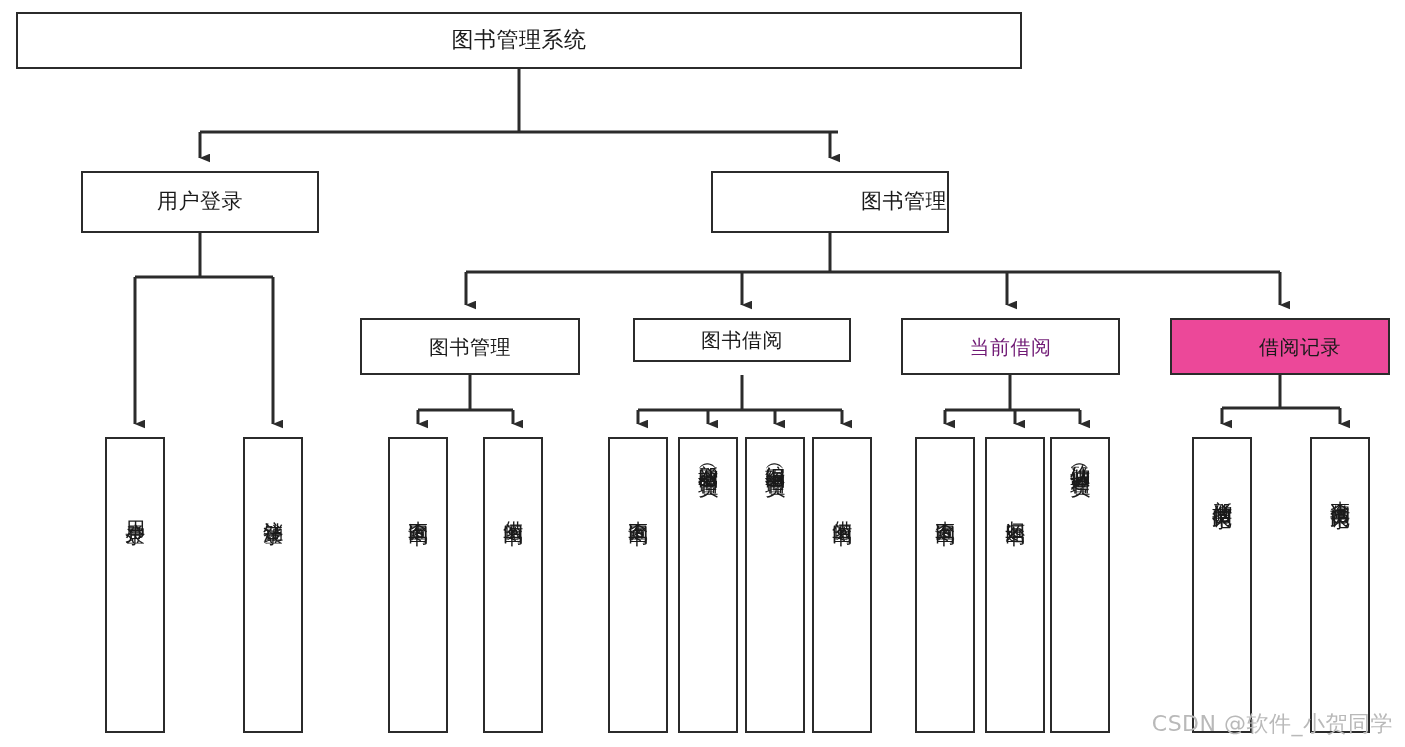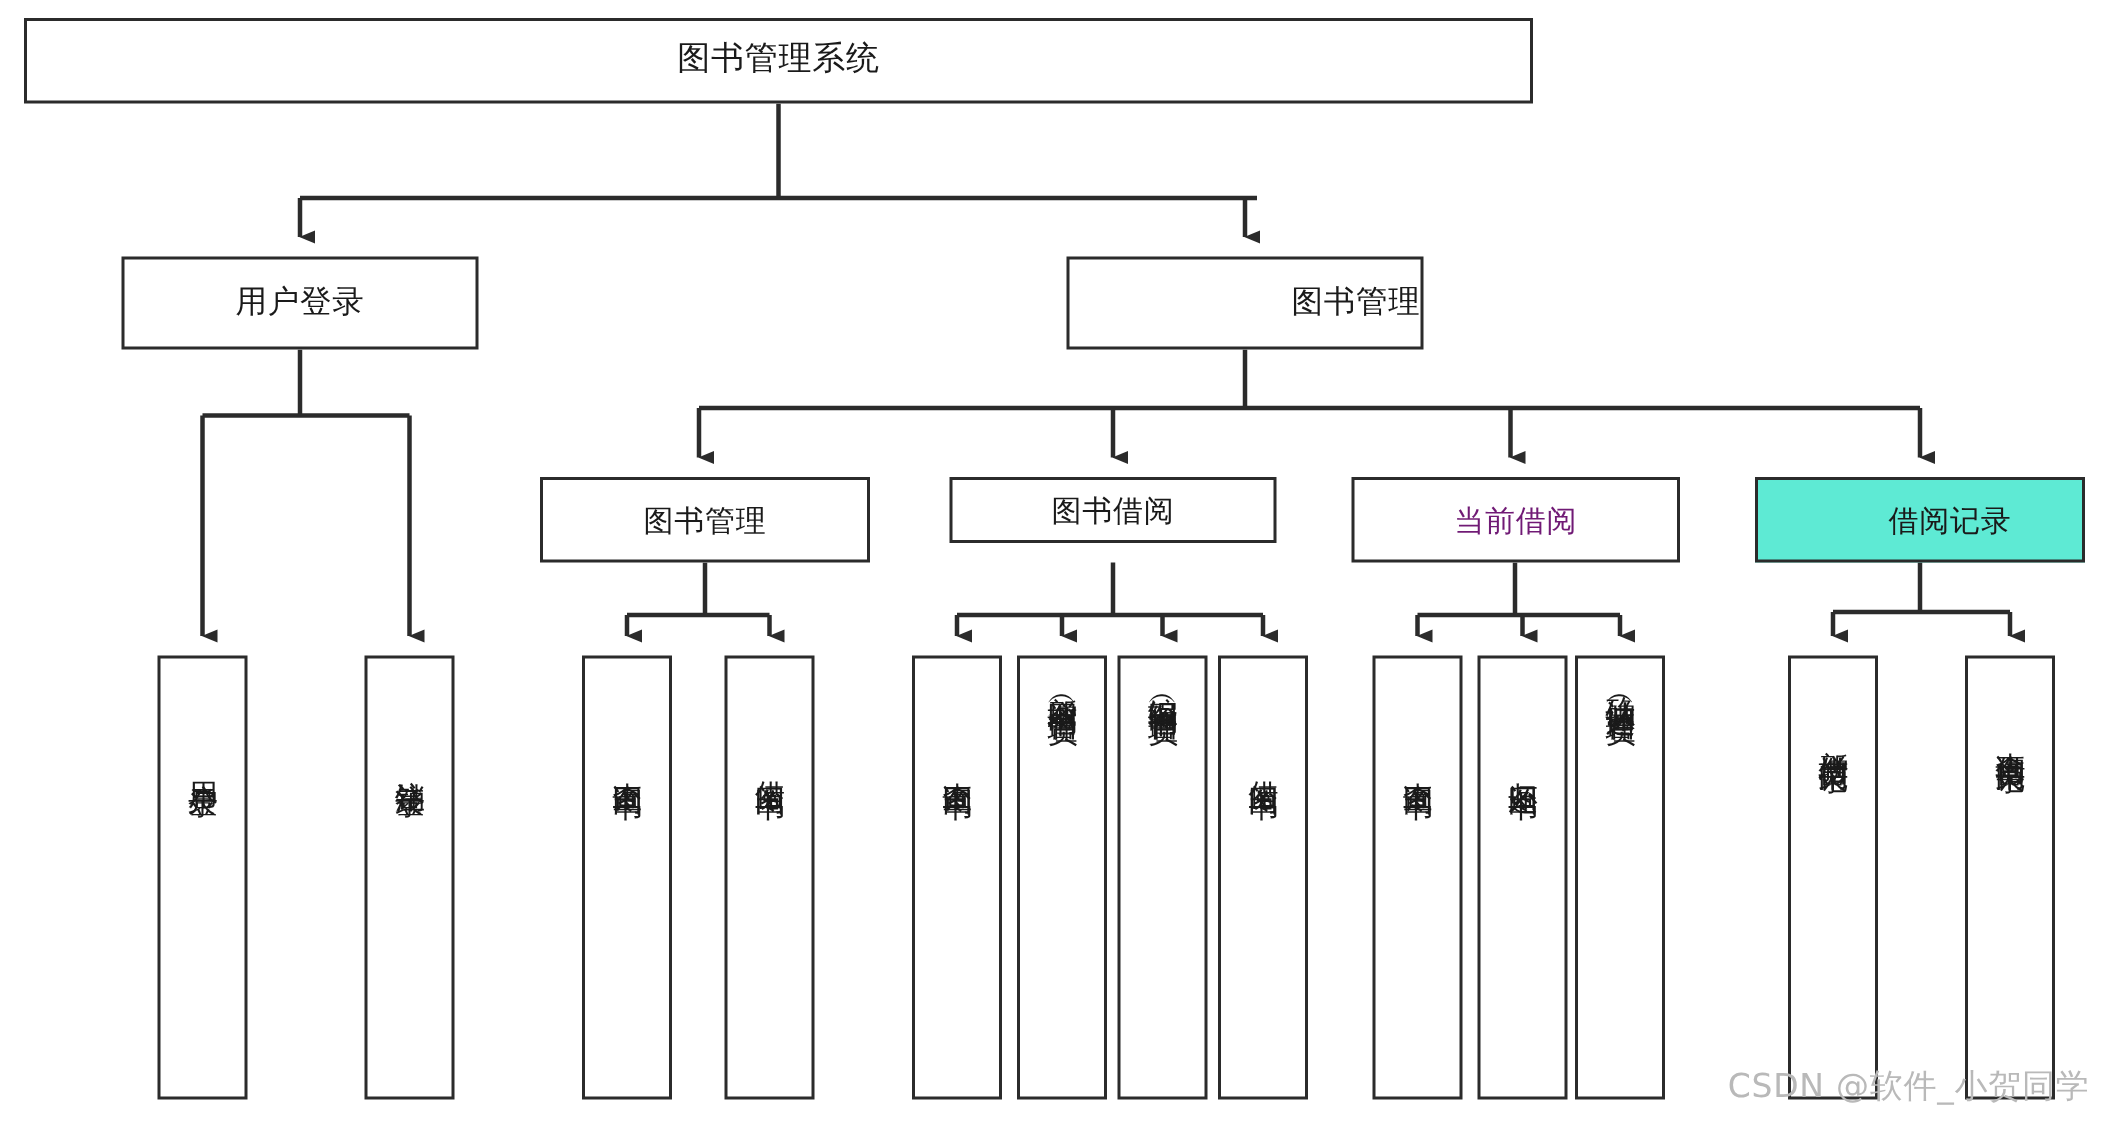"借阅记录" div.node { background: #5eead4 -> #ec4899 }
